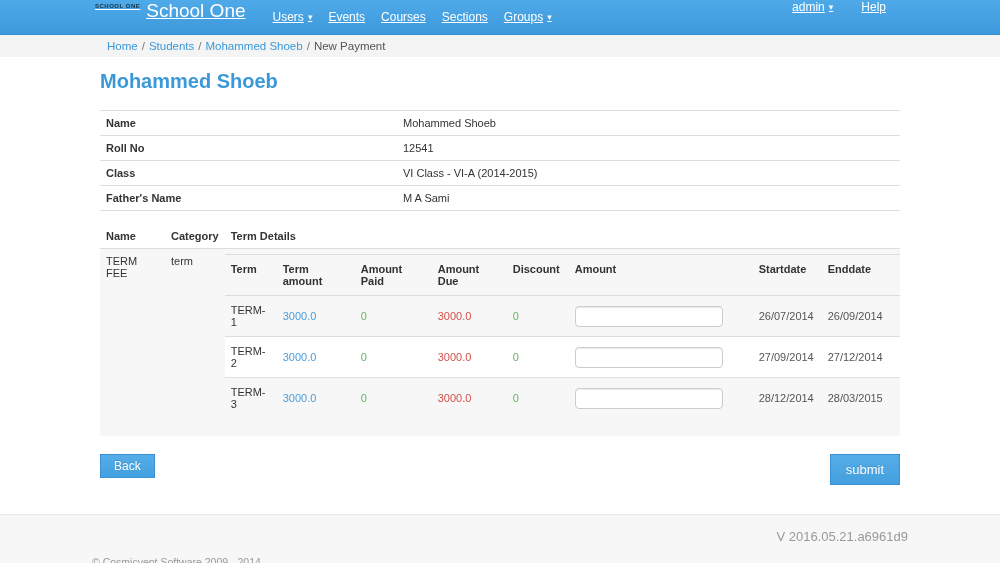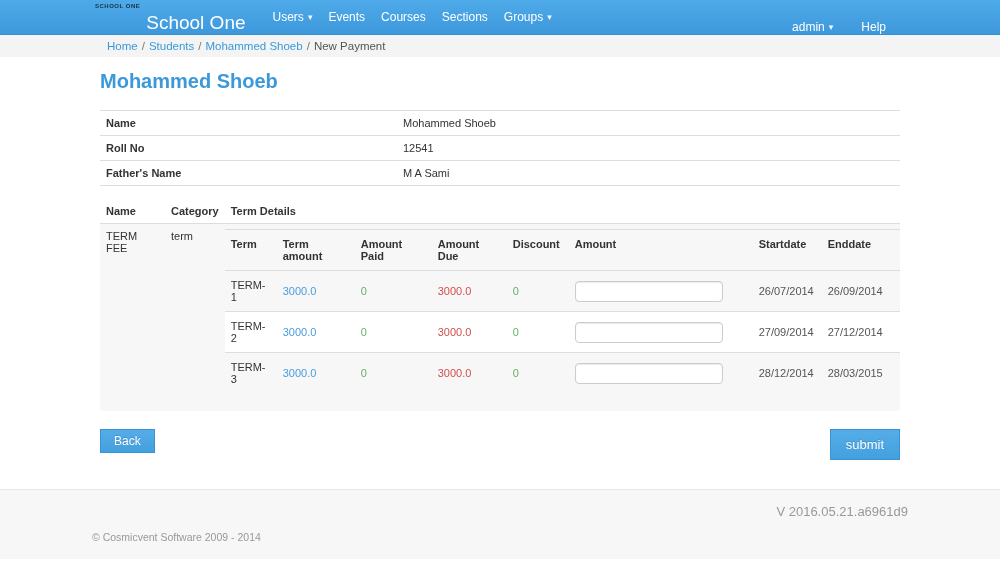"School One" .navbar { align-items: flex-end -> flex-start; text-decoration: none -> underline }
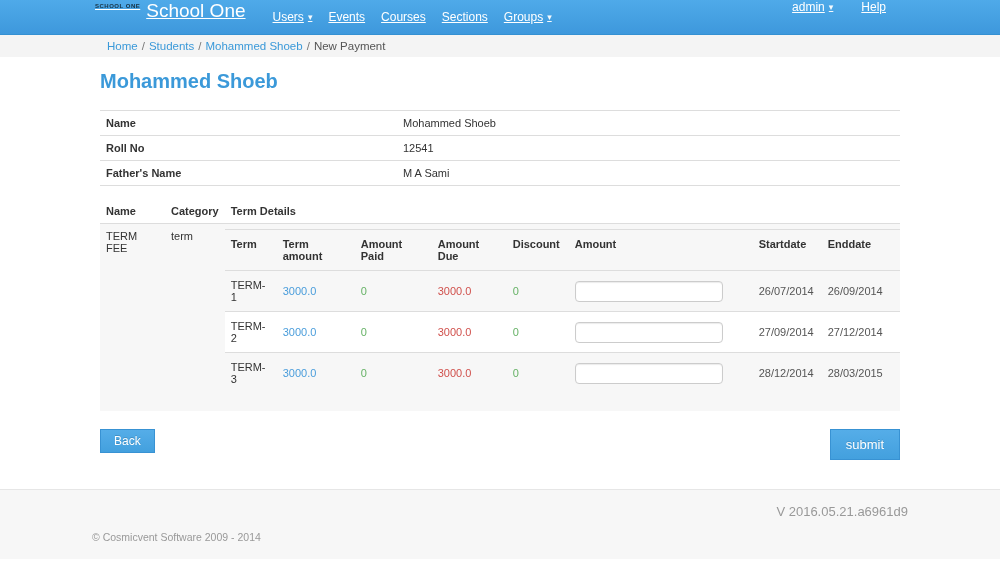"Class" tr { html: none -> <tr> <th>Class</th> <td>VI Class - VI-A (2014-2015)</td> </tr> }
